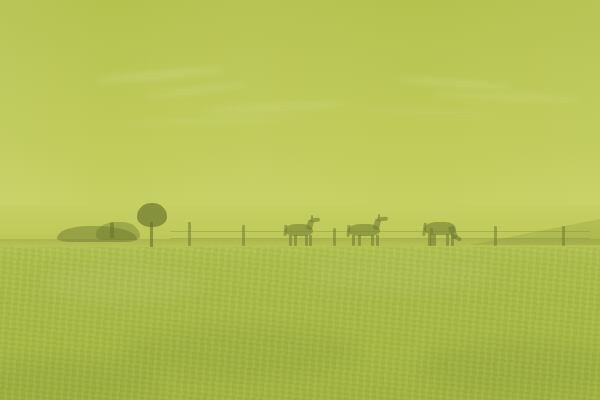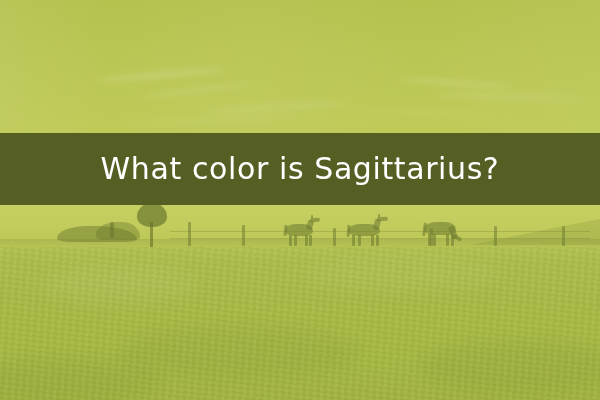"What color is Sagittarius?" div.banner { html: <div> <div>What color is Sagittarius?</div> </div> -> none }
